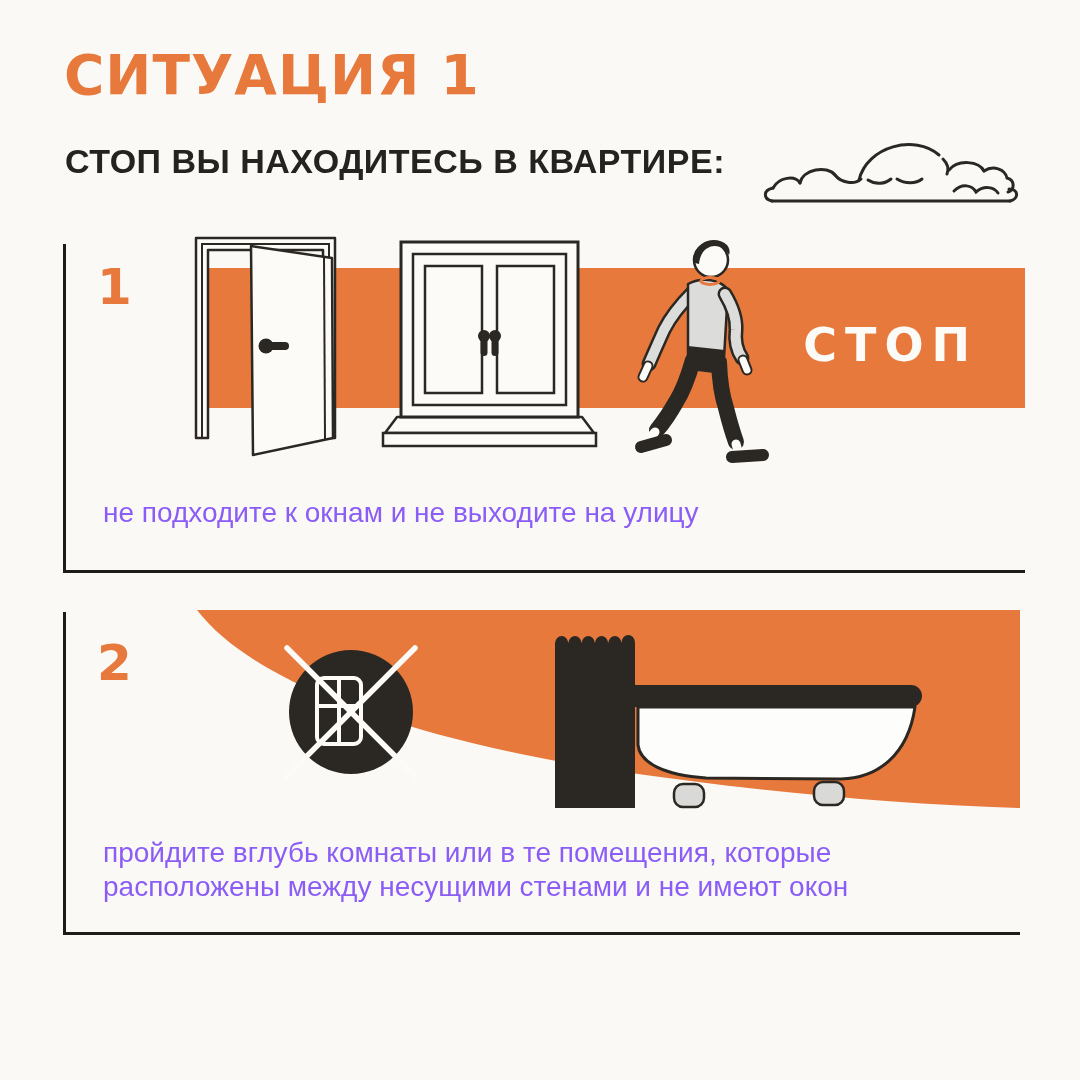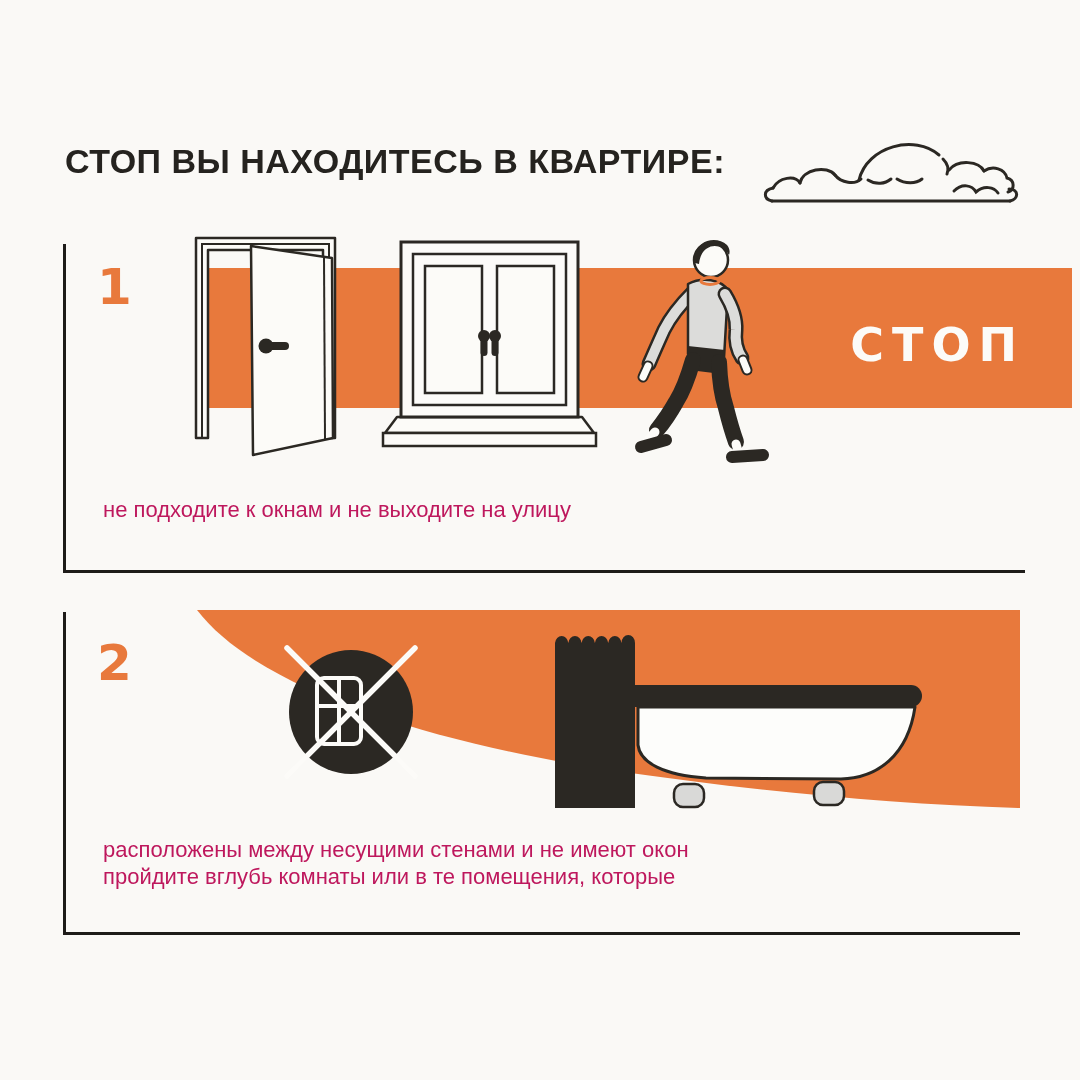"СИТУАЦИЯ 1" div.abs { html: none -> <div>СИТУАЦИЯ 1</div> }
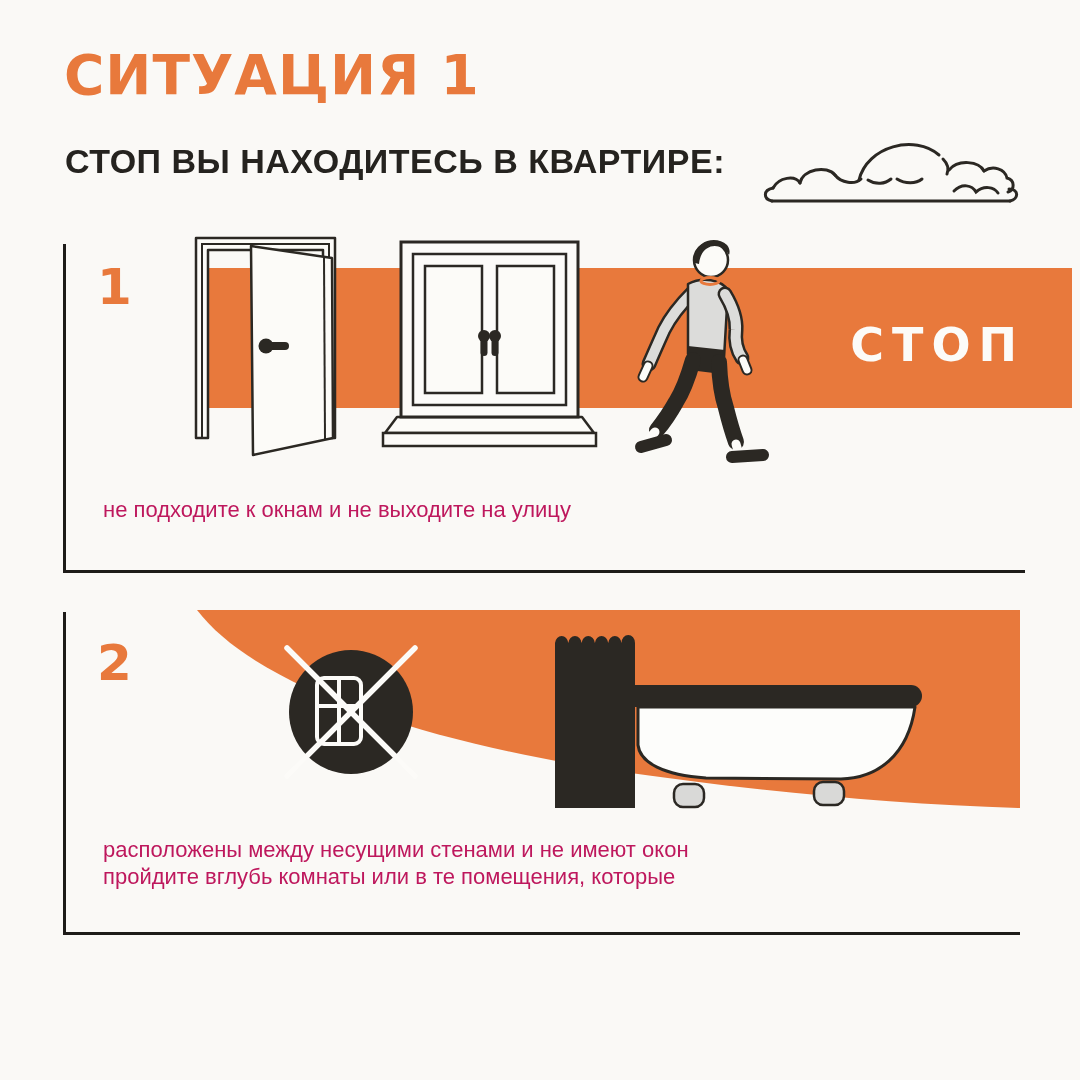"СТОП" .band { padding-left: 47px -> none }
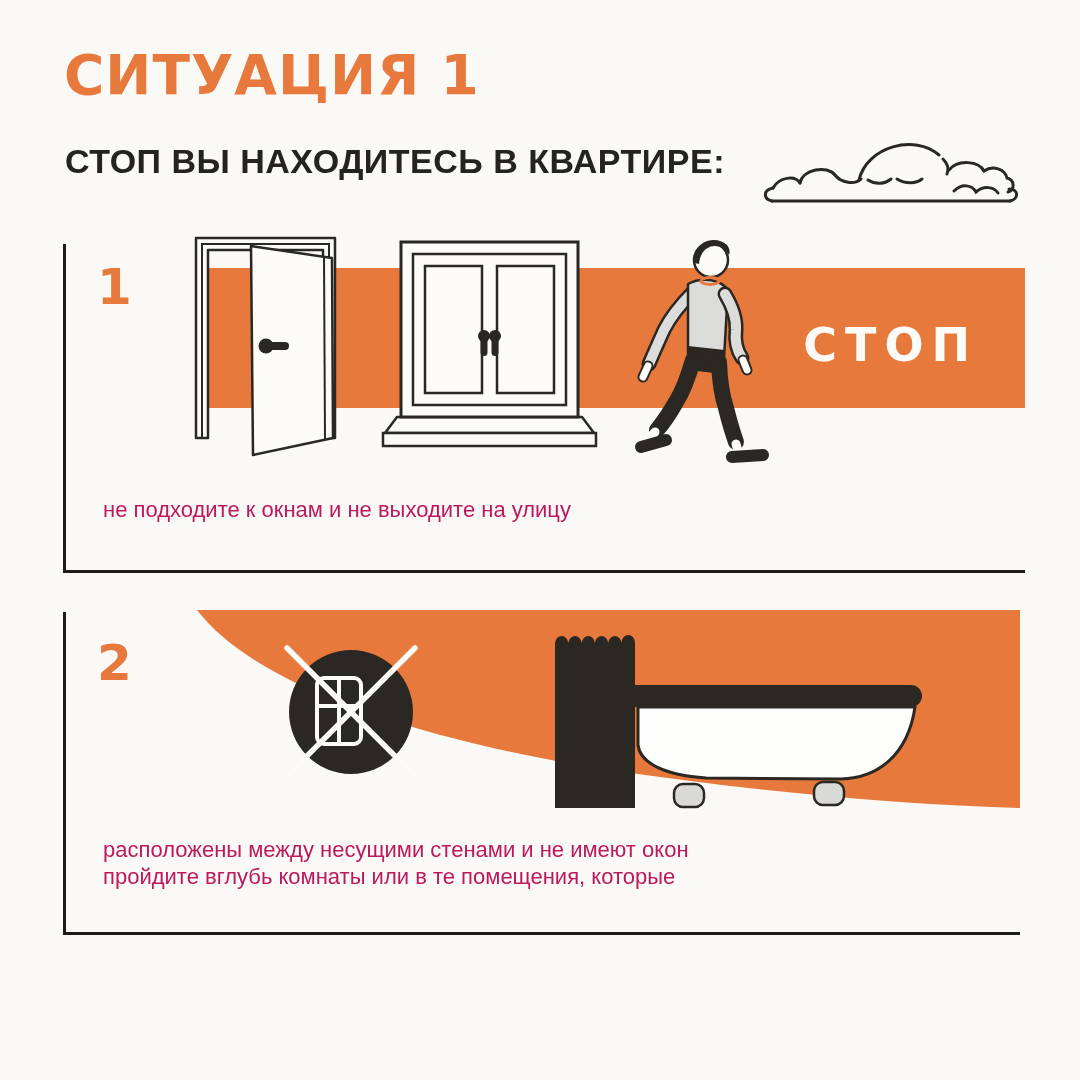"не подходите к окнам и" .caption { color: #be185d -> #8b5cf6; font-size: 22px -> 28px }
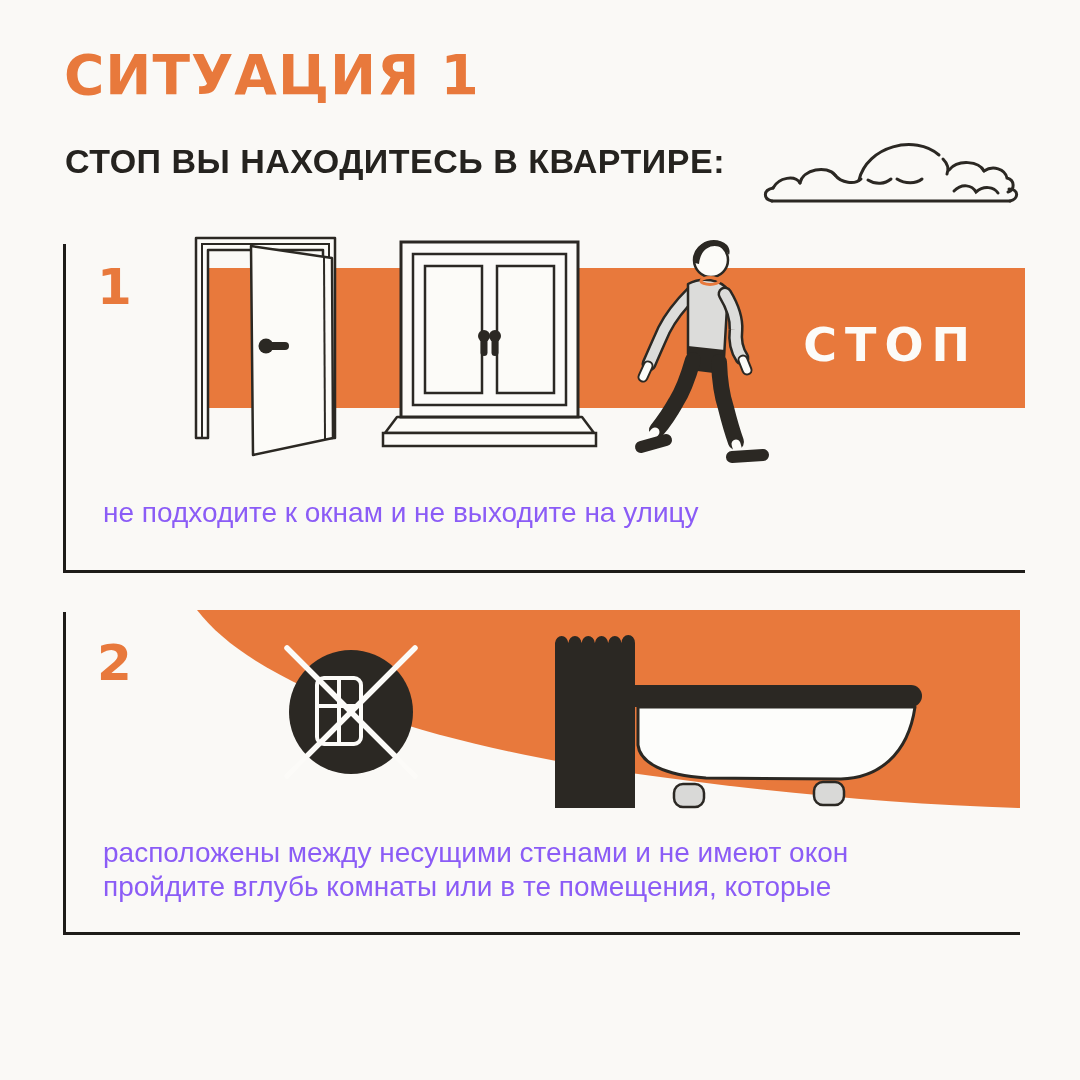"расположены между несущими стенами и" div { order: before "пройдите вглубь комнаты или в" -> after "пройдите вглубь комнаты или в" }
